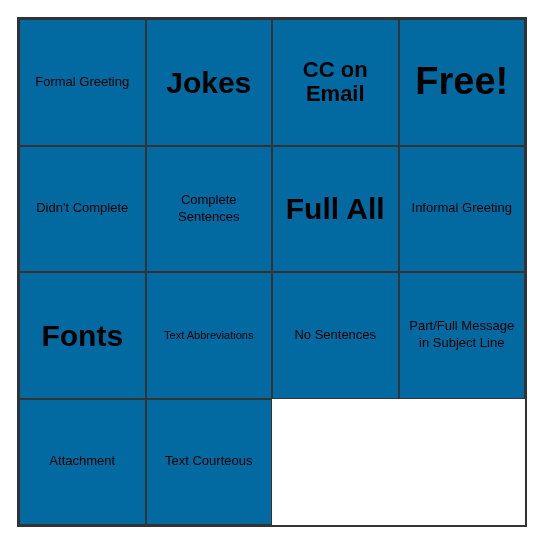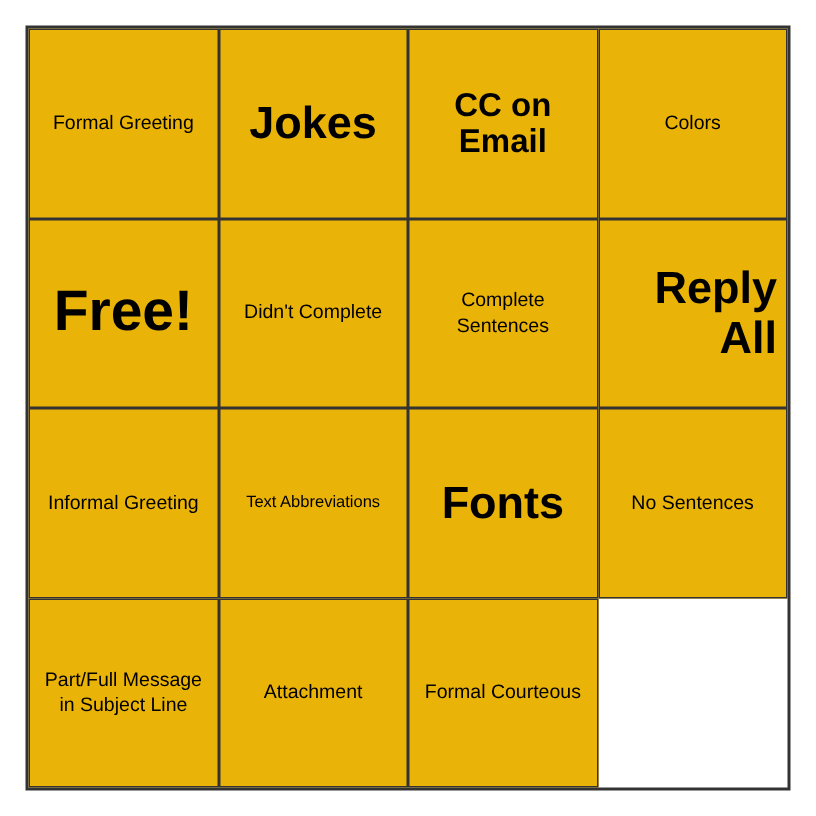"Formal Greeting" .cell { background: #eab308 -> #0369a1 }
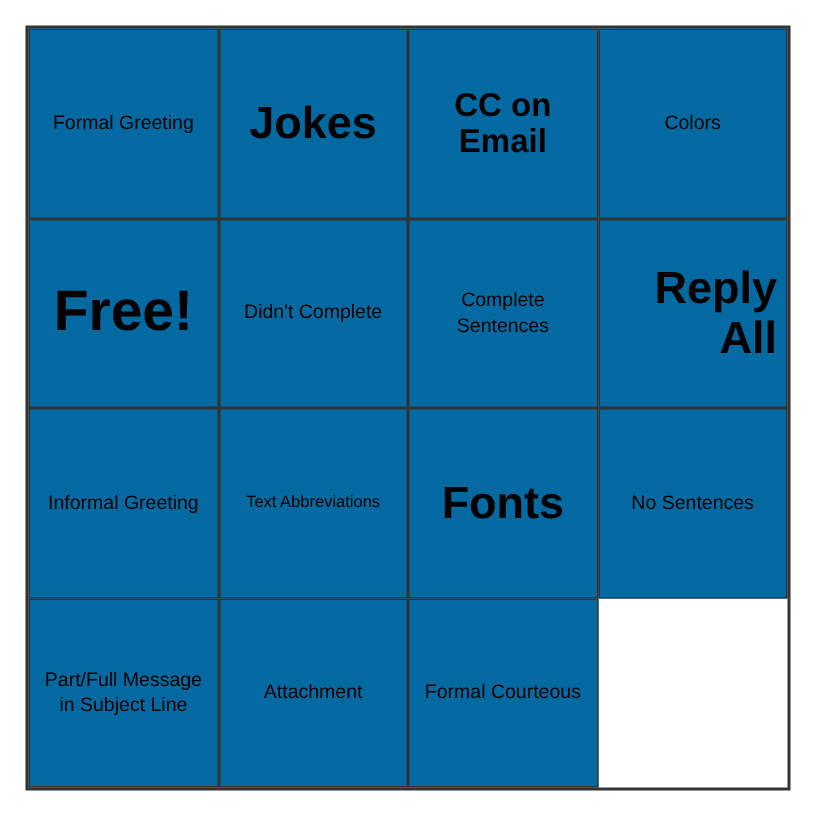"Colors" div.cell { html: <div> <span>Colors</span> </div> -> none }
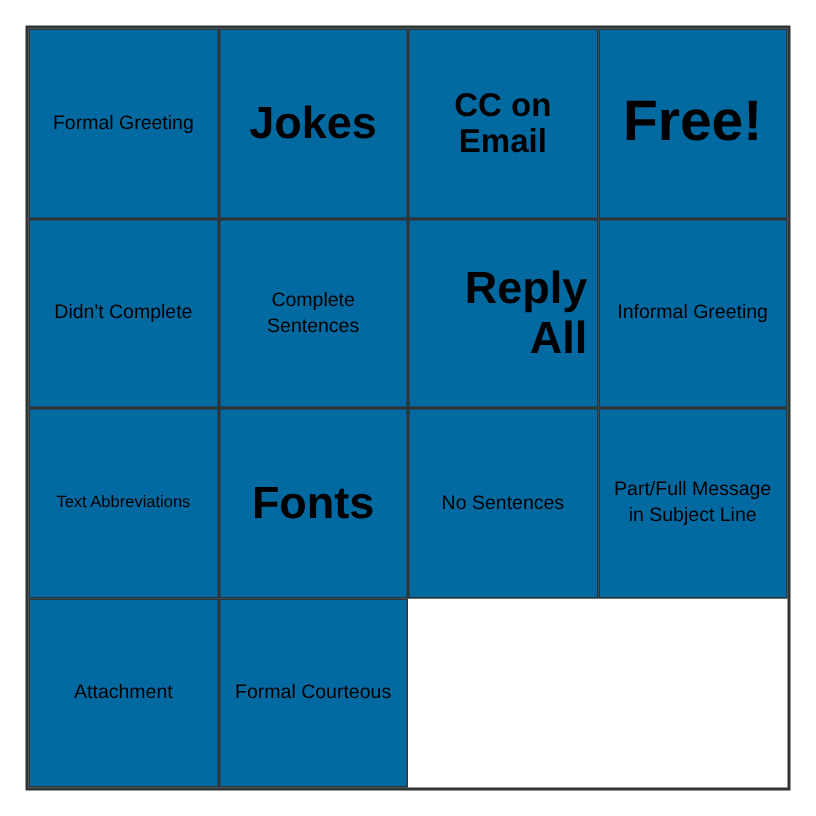"Reply All" span.cell-text { text: Reply -> Full }
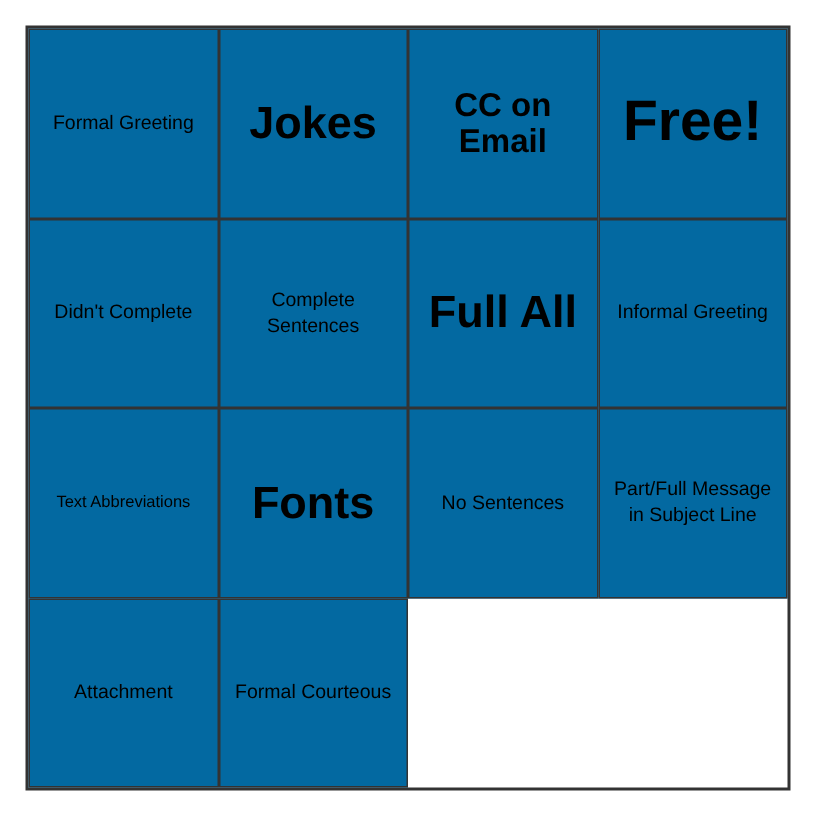"Text Abbreviations" div.cell { order: before "Fonts" -> after "Fonts" }
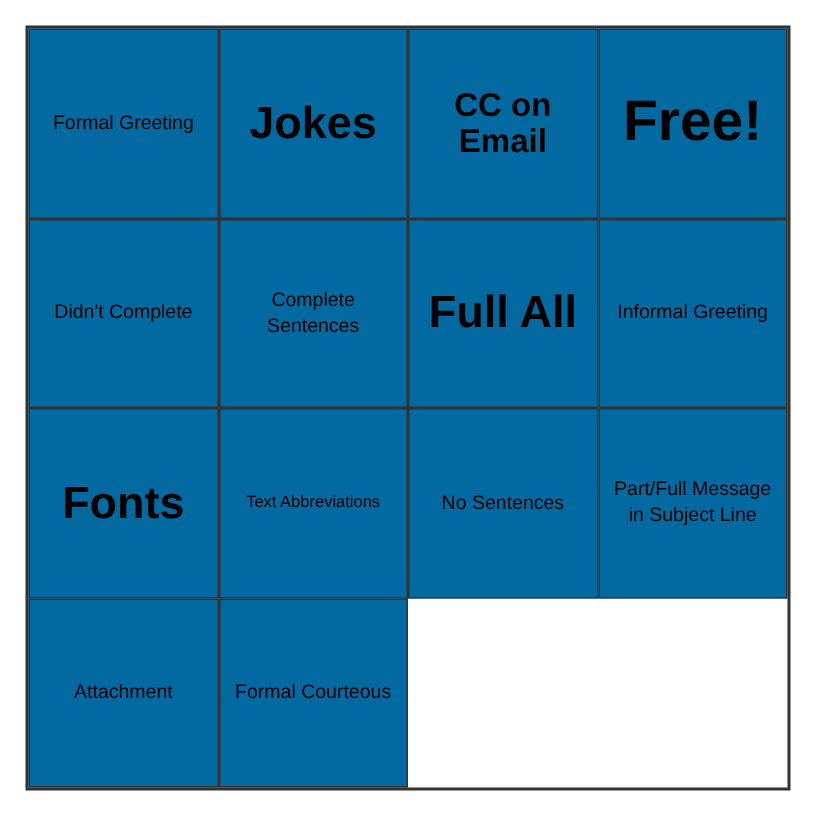"Formal Courteous" span.cell-text { text: Formal -> Text }
